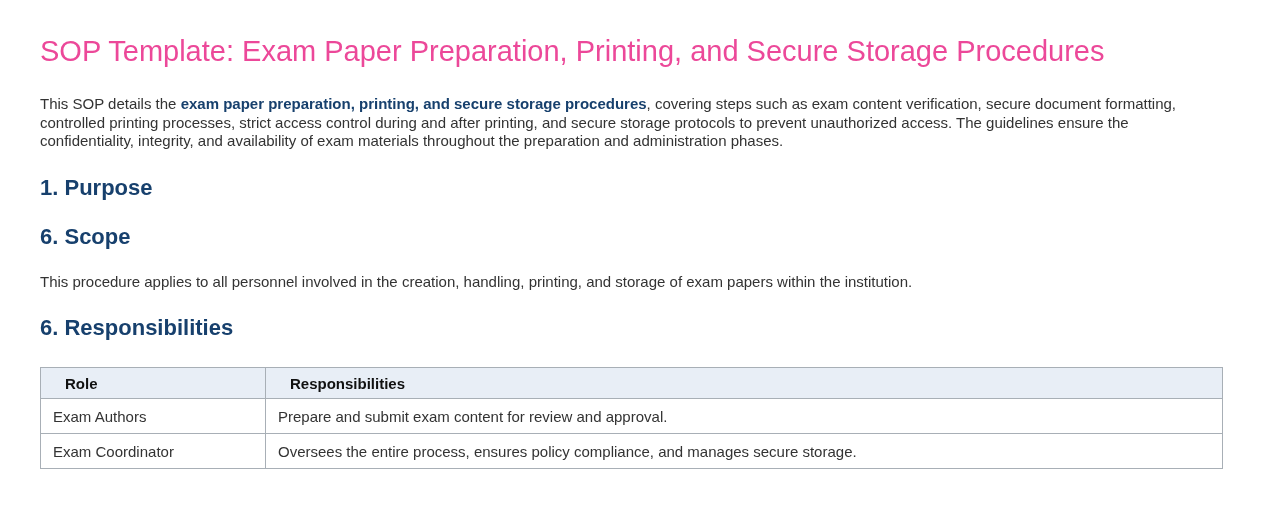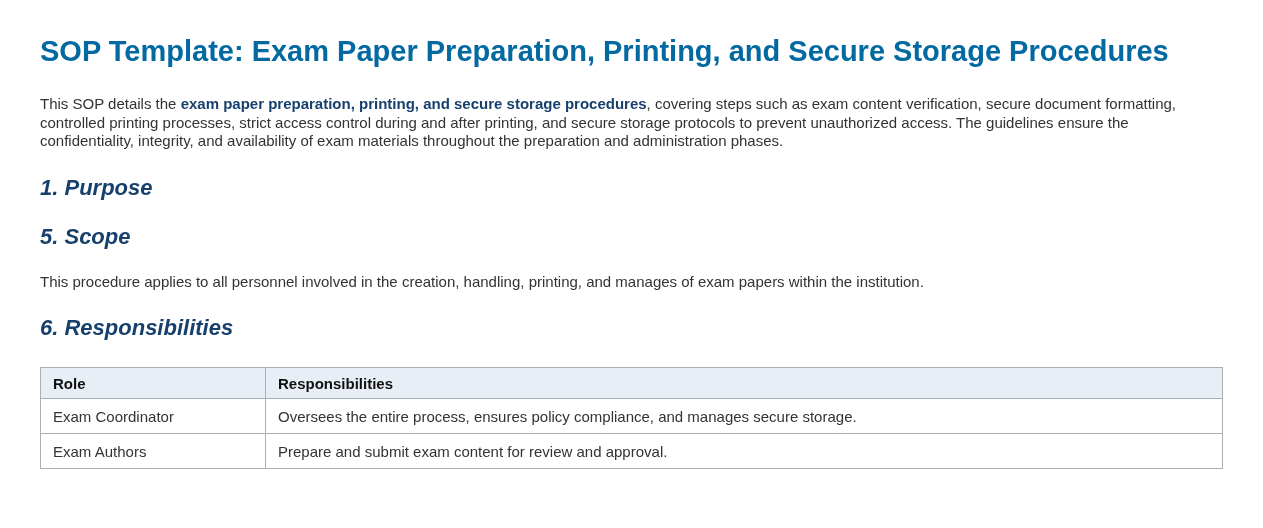"SOP Template: Exam Paper Preparation," h1 { color: #0369a1 -> #ec4899; font-weight: bold -> normal }
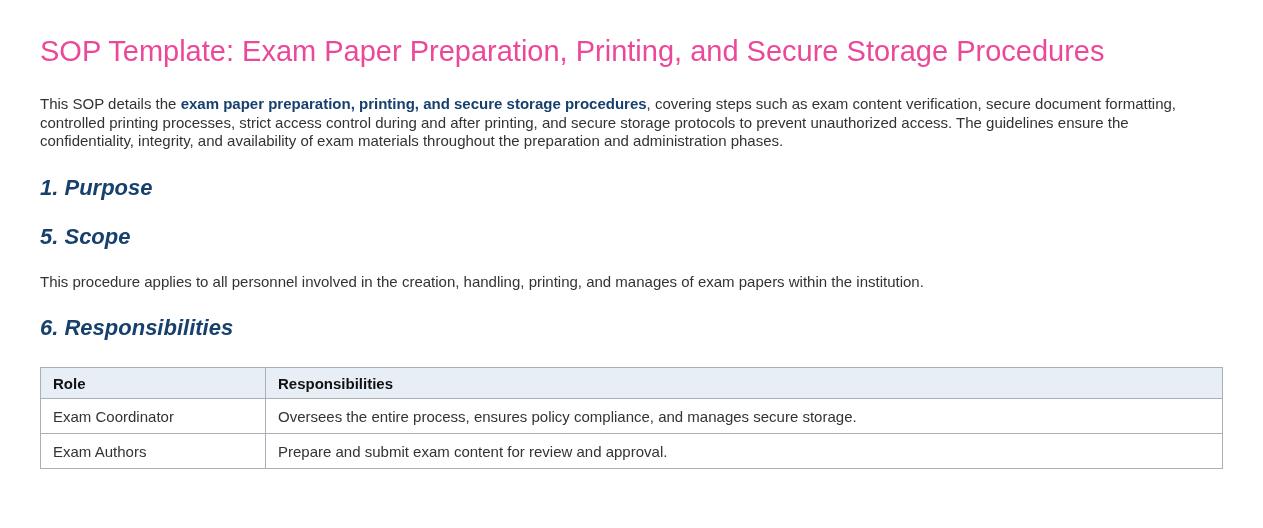"1. Purpose" h2 { font-style: italic -> none }
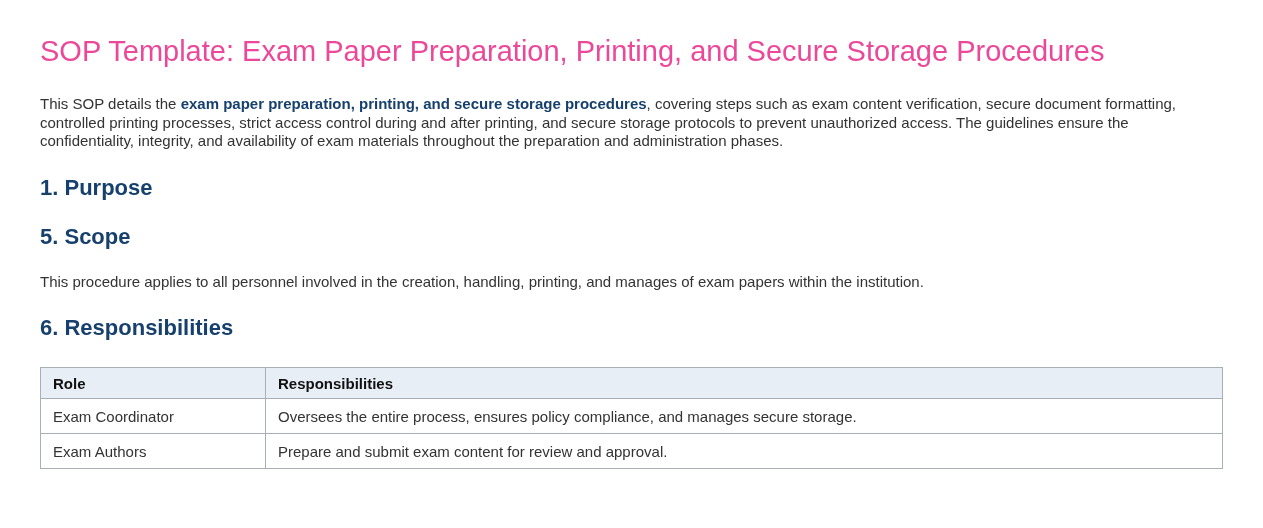"5. Scope" h2 { text: 5 -> 6 }
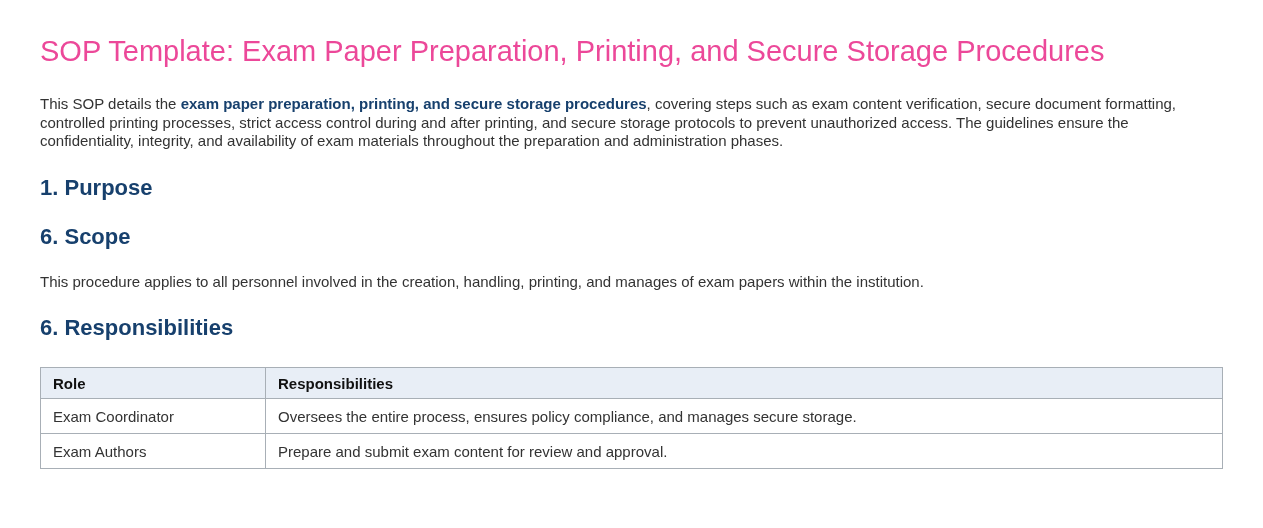"This procedure applies to all" p.para { text: manages -> storage }
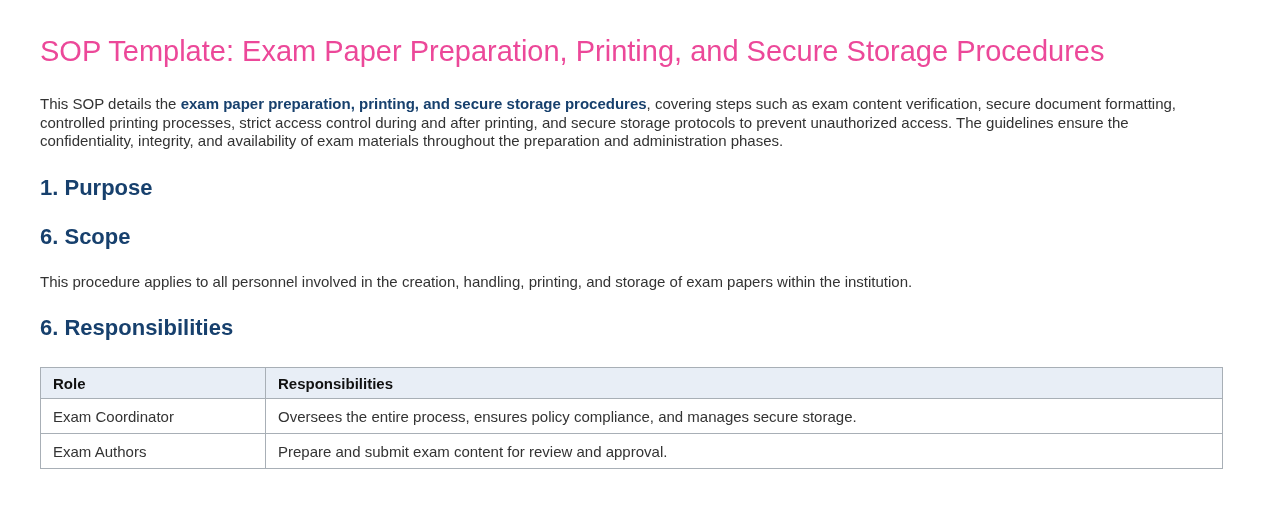"Role" table.resp-table th, table.resp-table td { padding: 6px 12px -> 6px 24px }
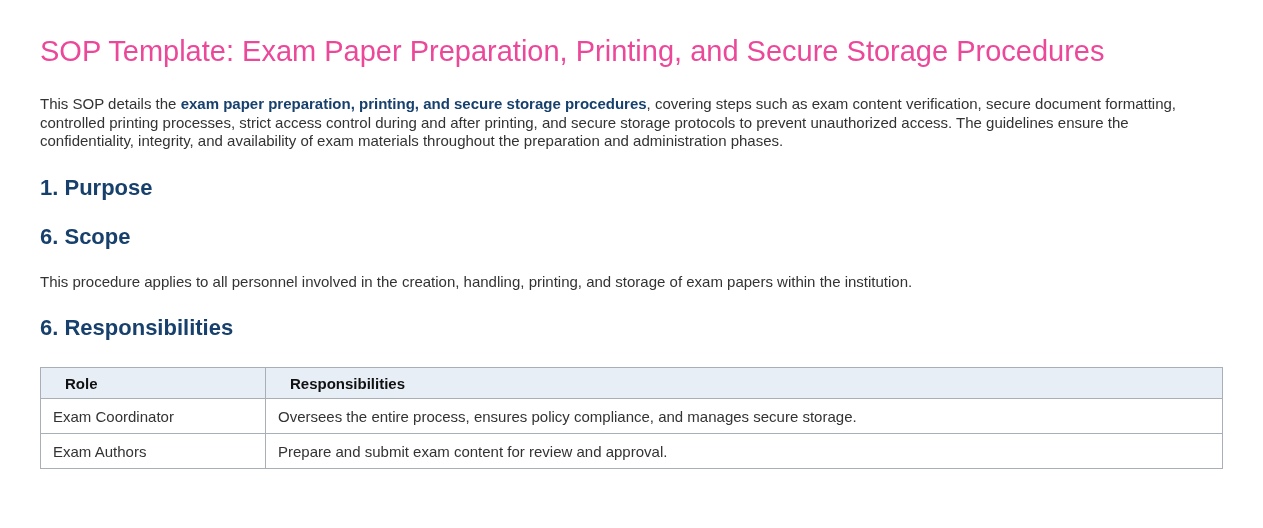"Exam Coordinator" tr { order: before "Exam Authors" -> after "Exam Authors" }
